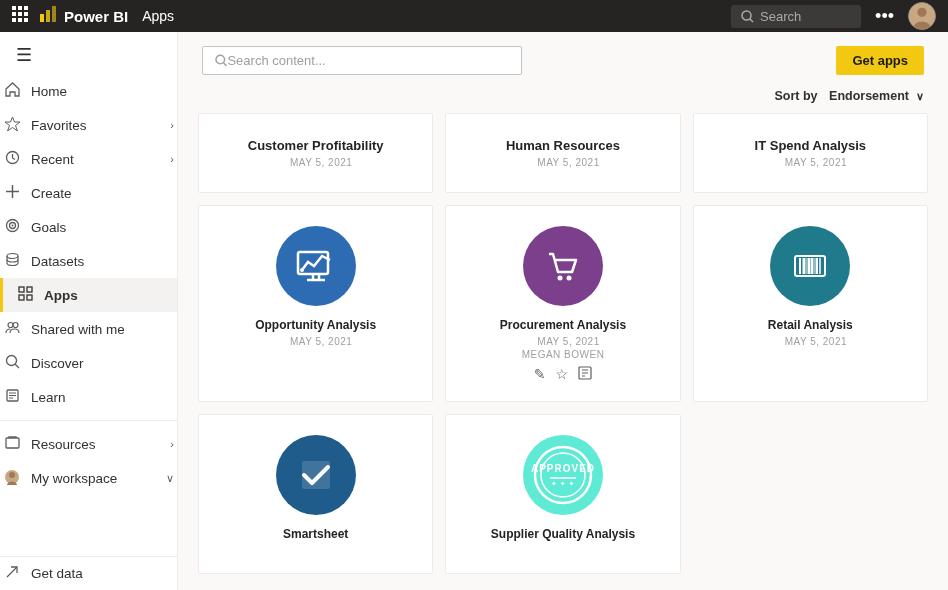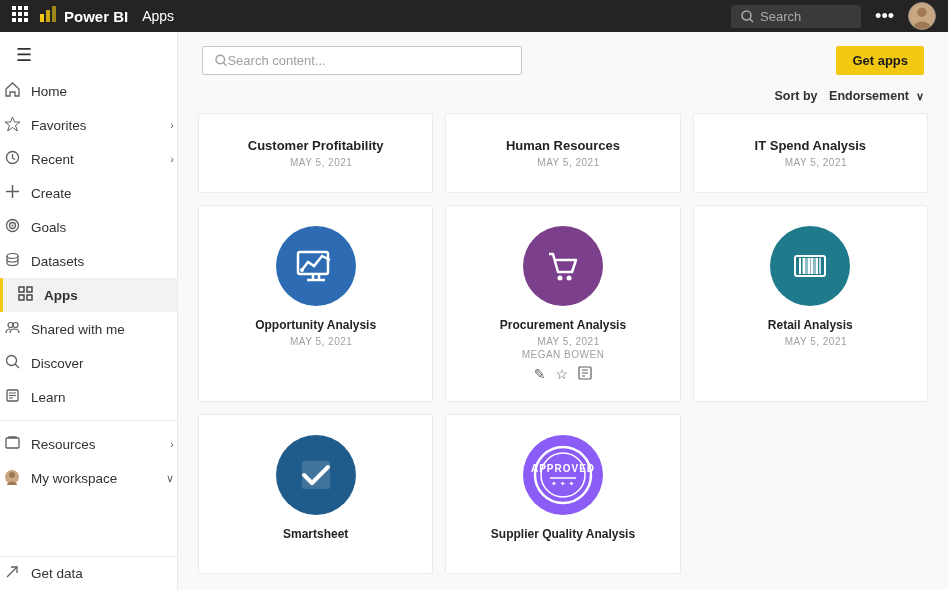"APPROVED" div.app-card-icon { background: #8b5cf6 -> #5eead4 }
